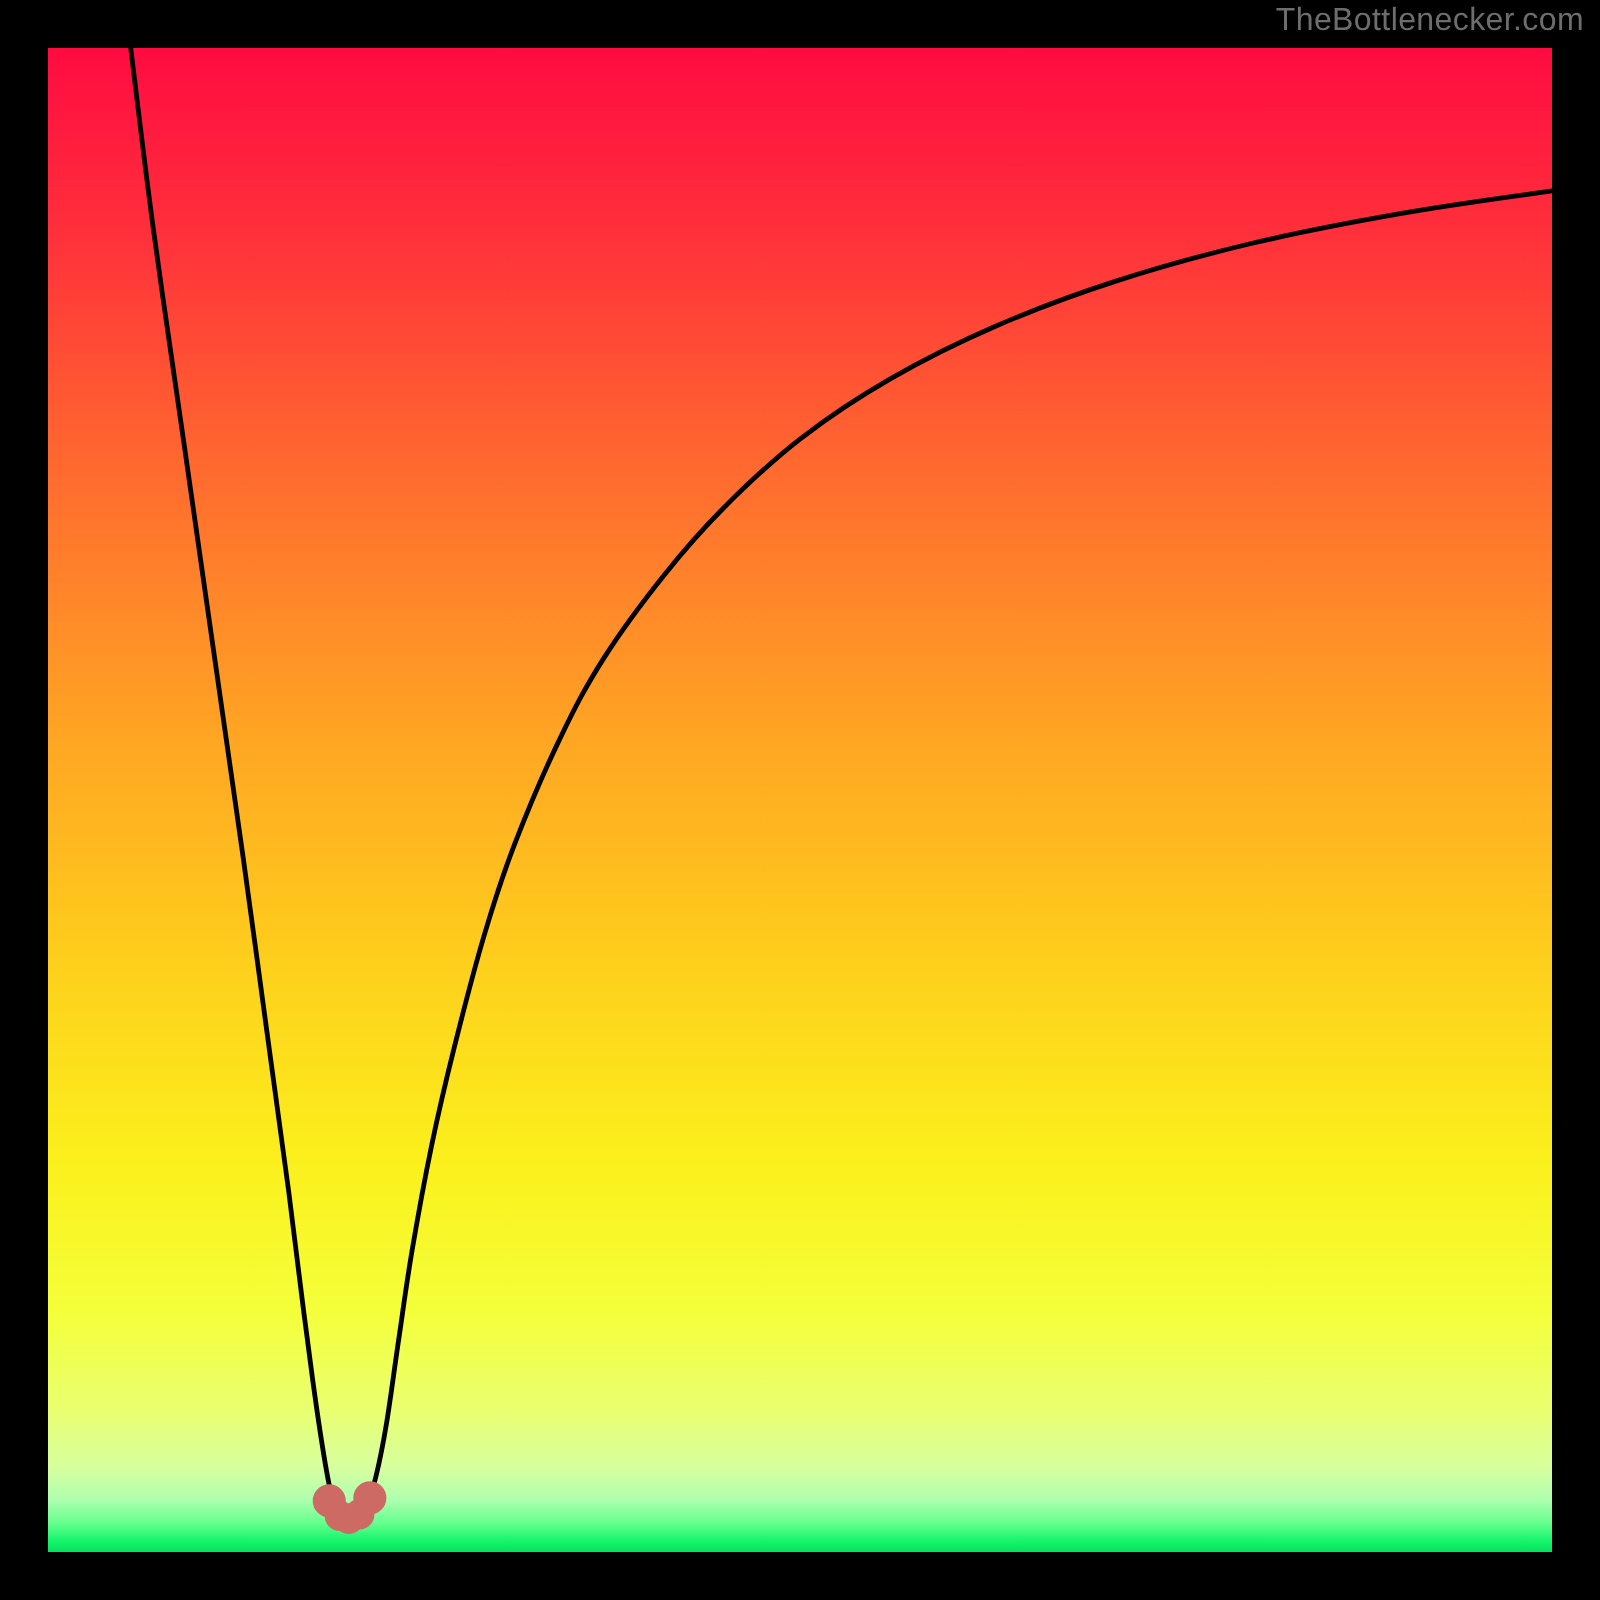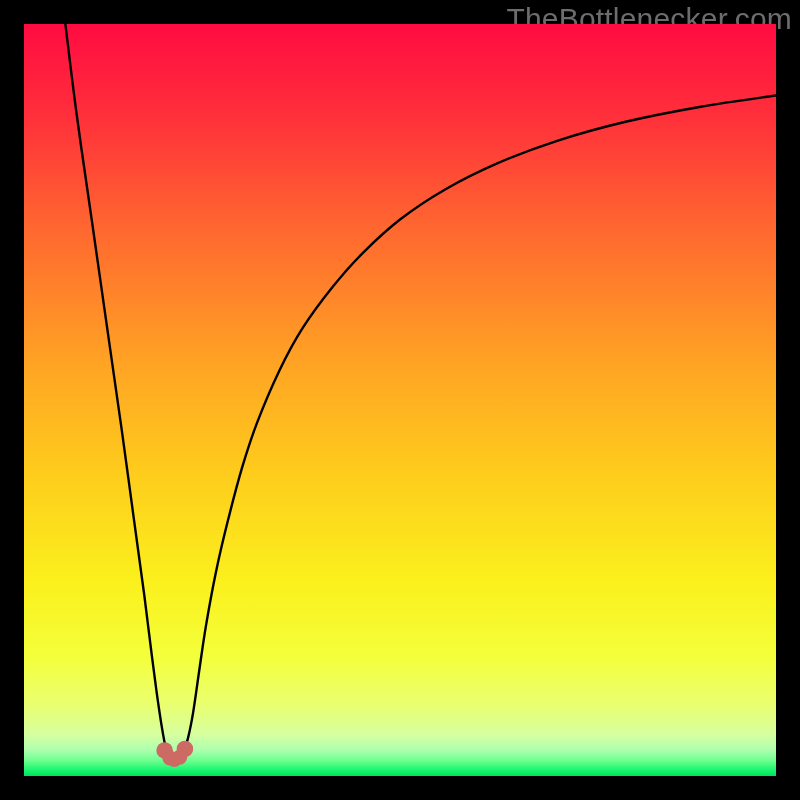"TheBottlenecker.com" .watermark { font-size: 30px -> 16px }
